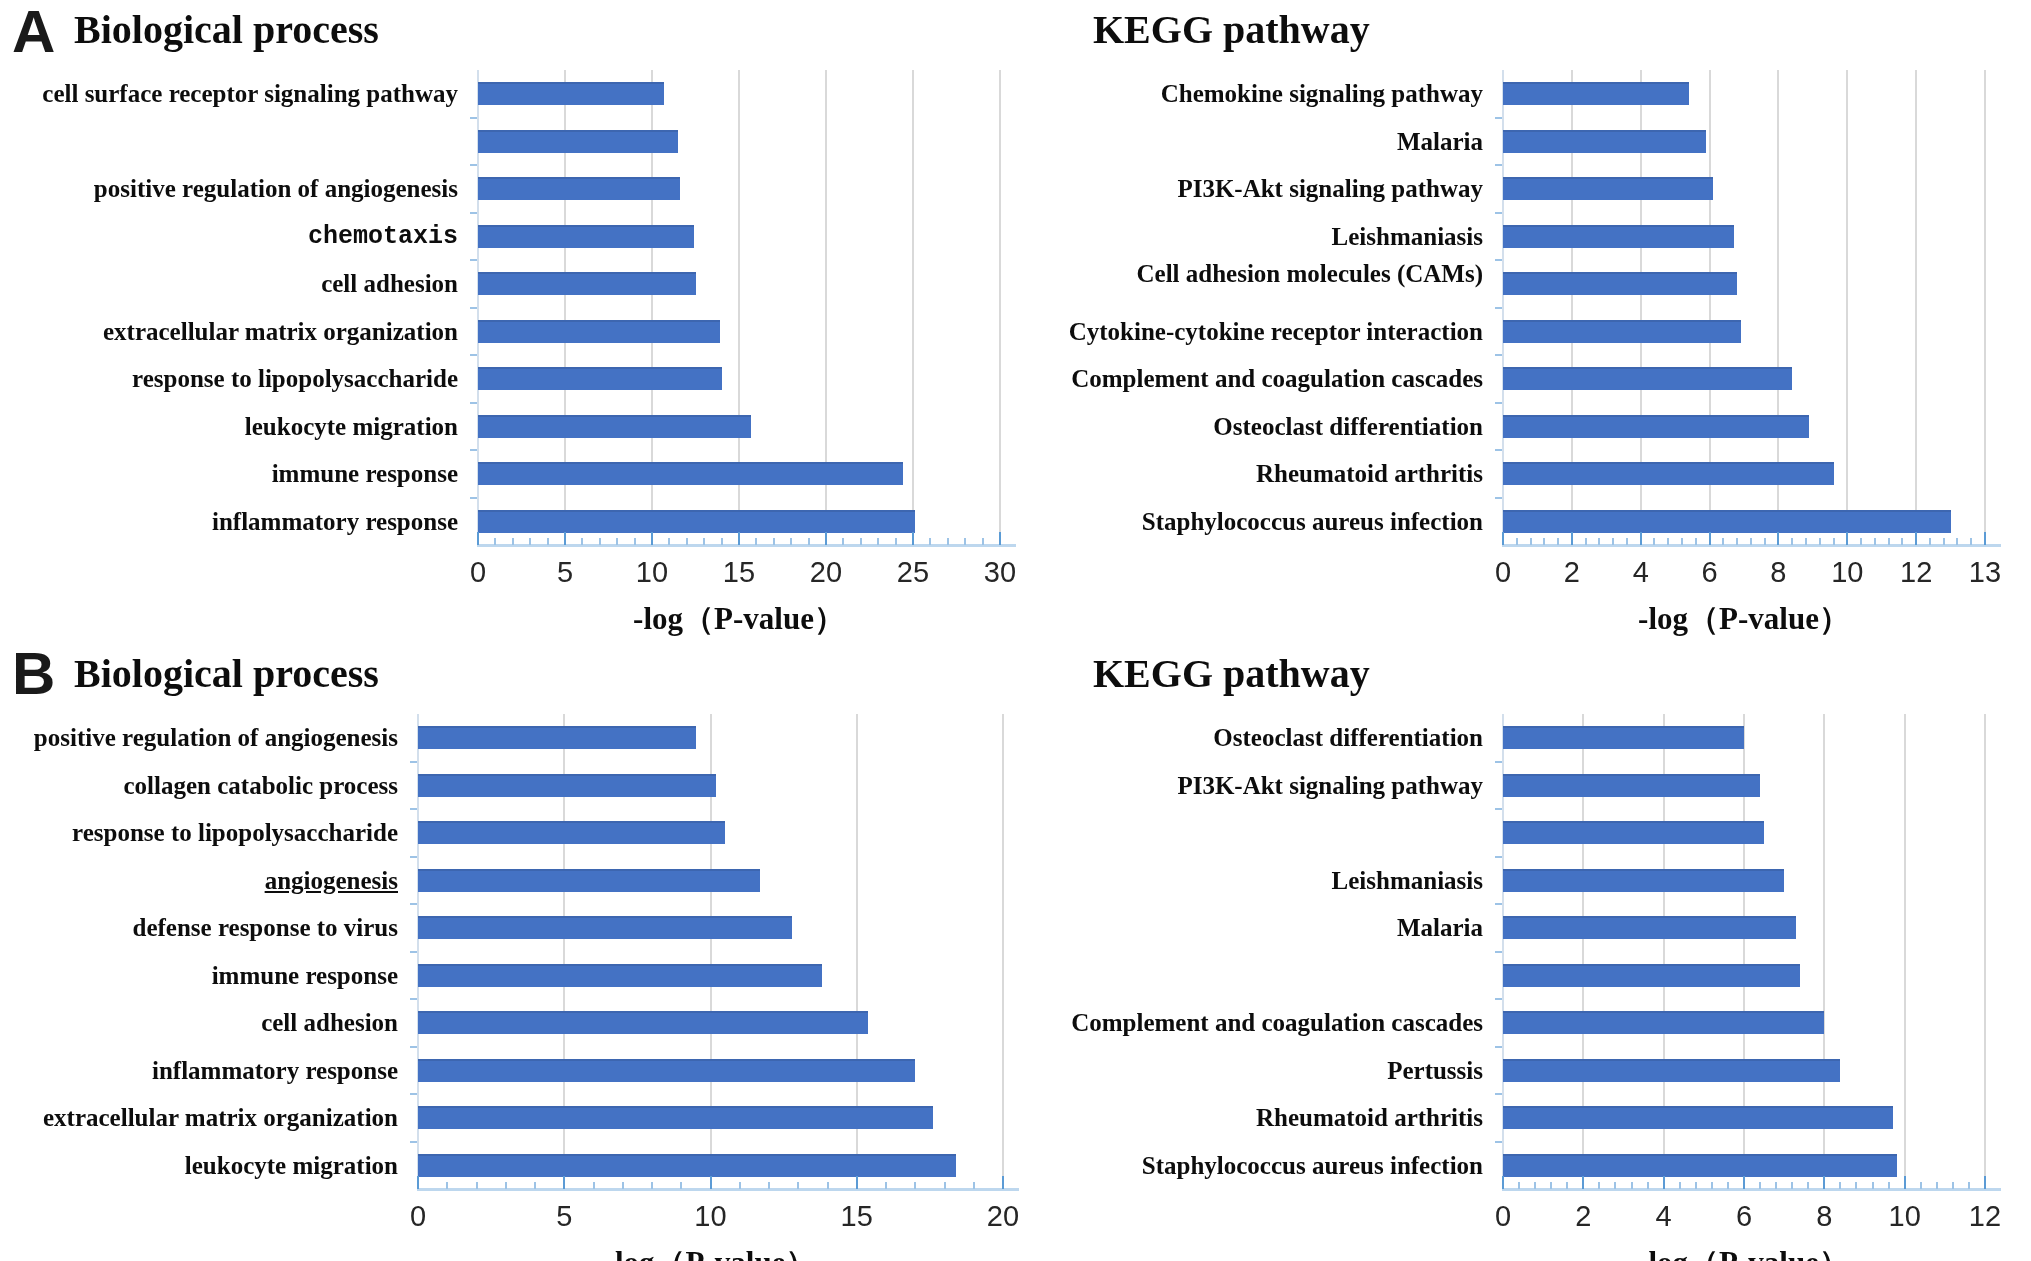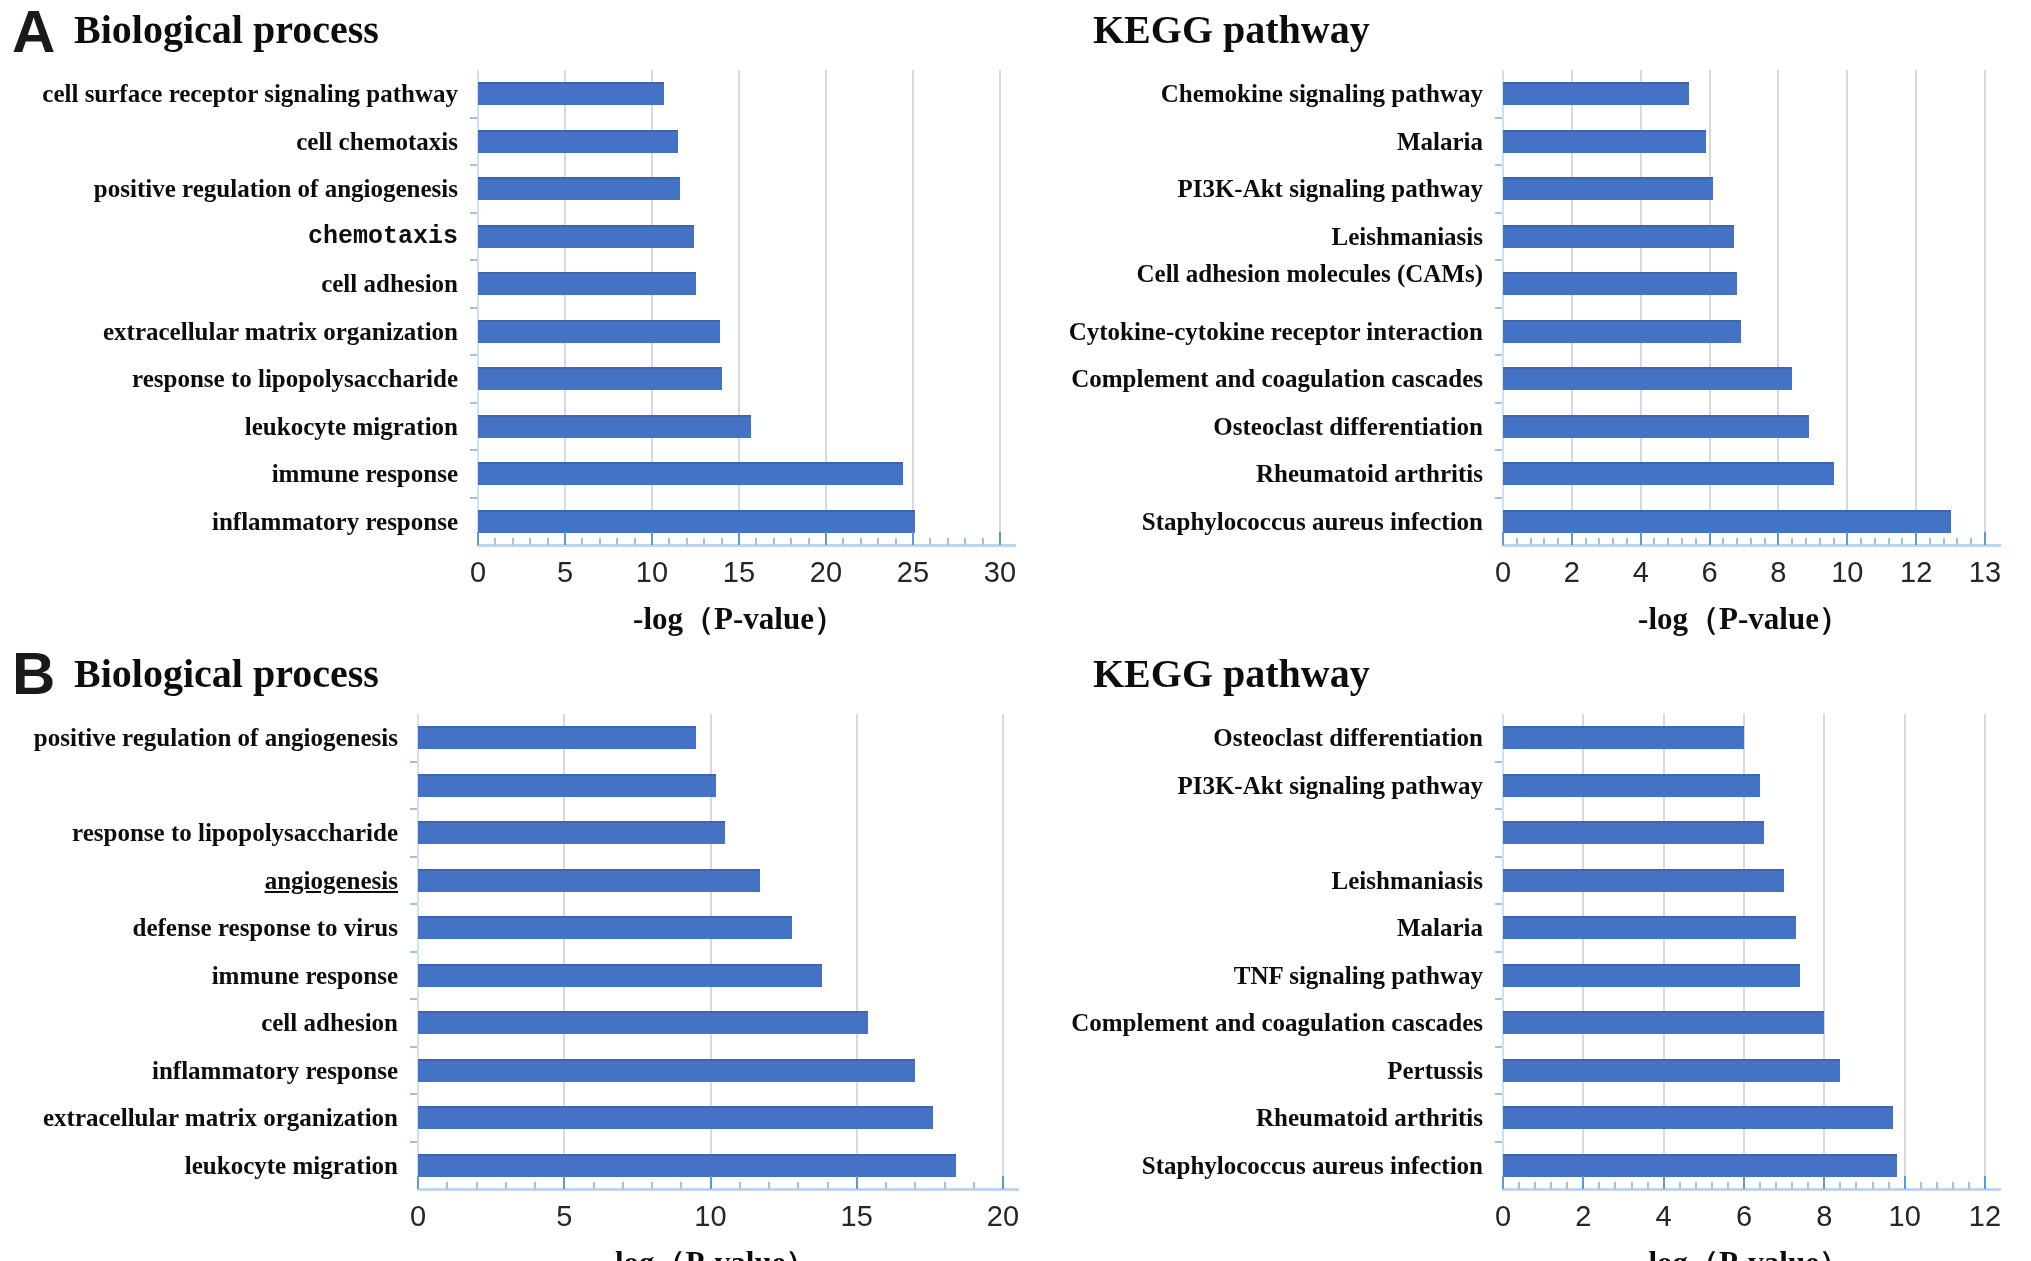"cell chemotaxis" div.cat-label { html: <div>cell chemotaxis</div> -> none }
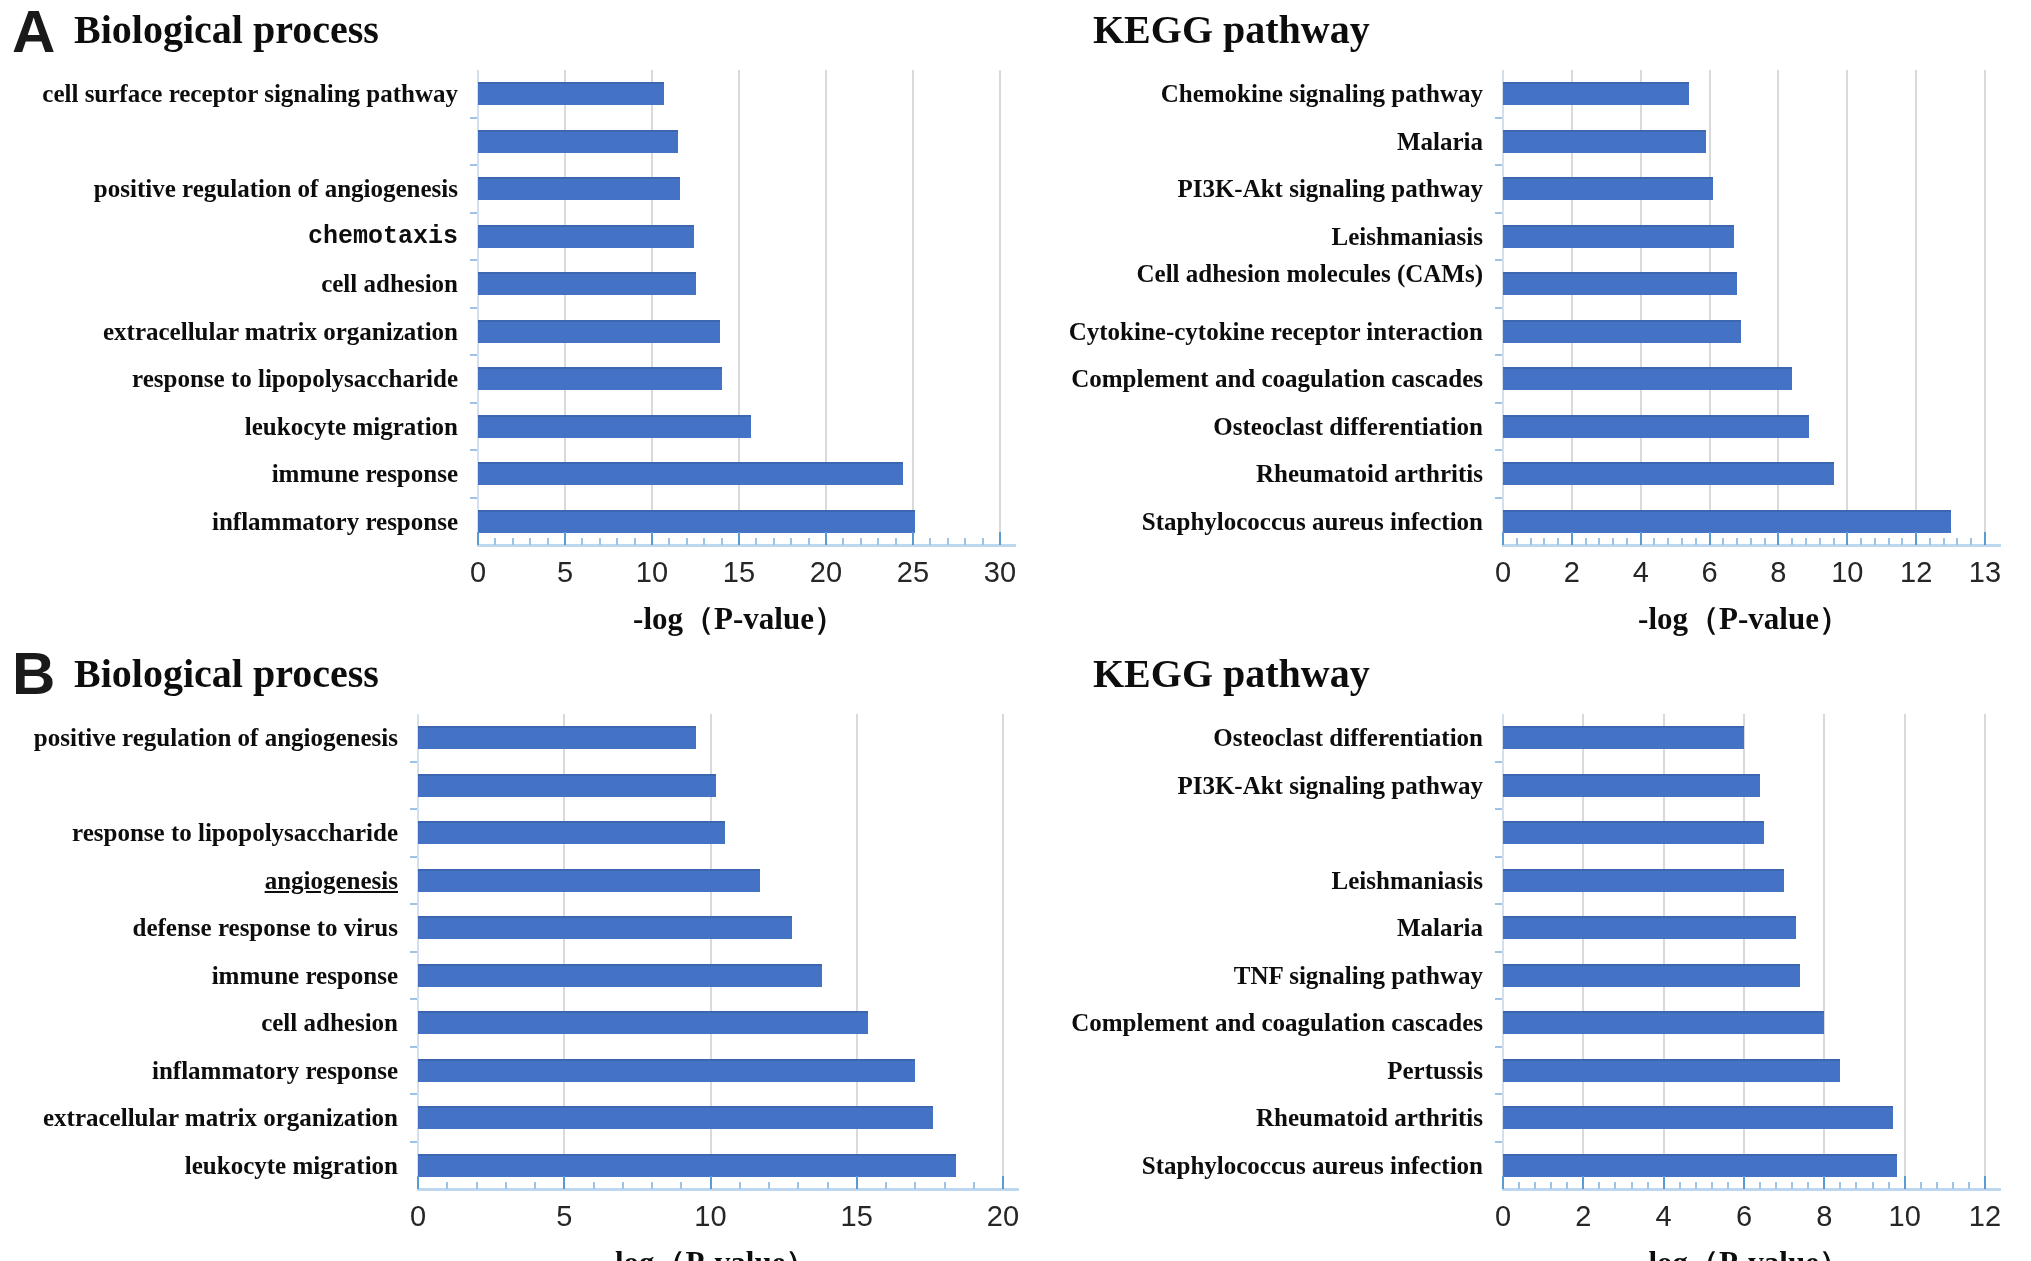"collagen catabolic process" div.cat-label { html: none -> <div>collagen catabolic process</div> }
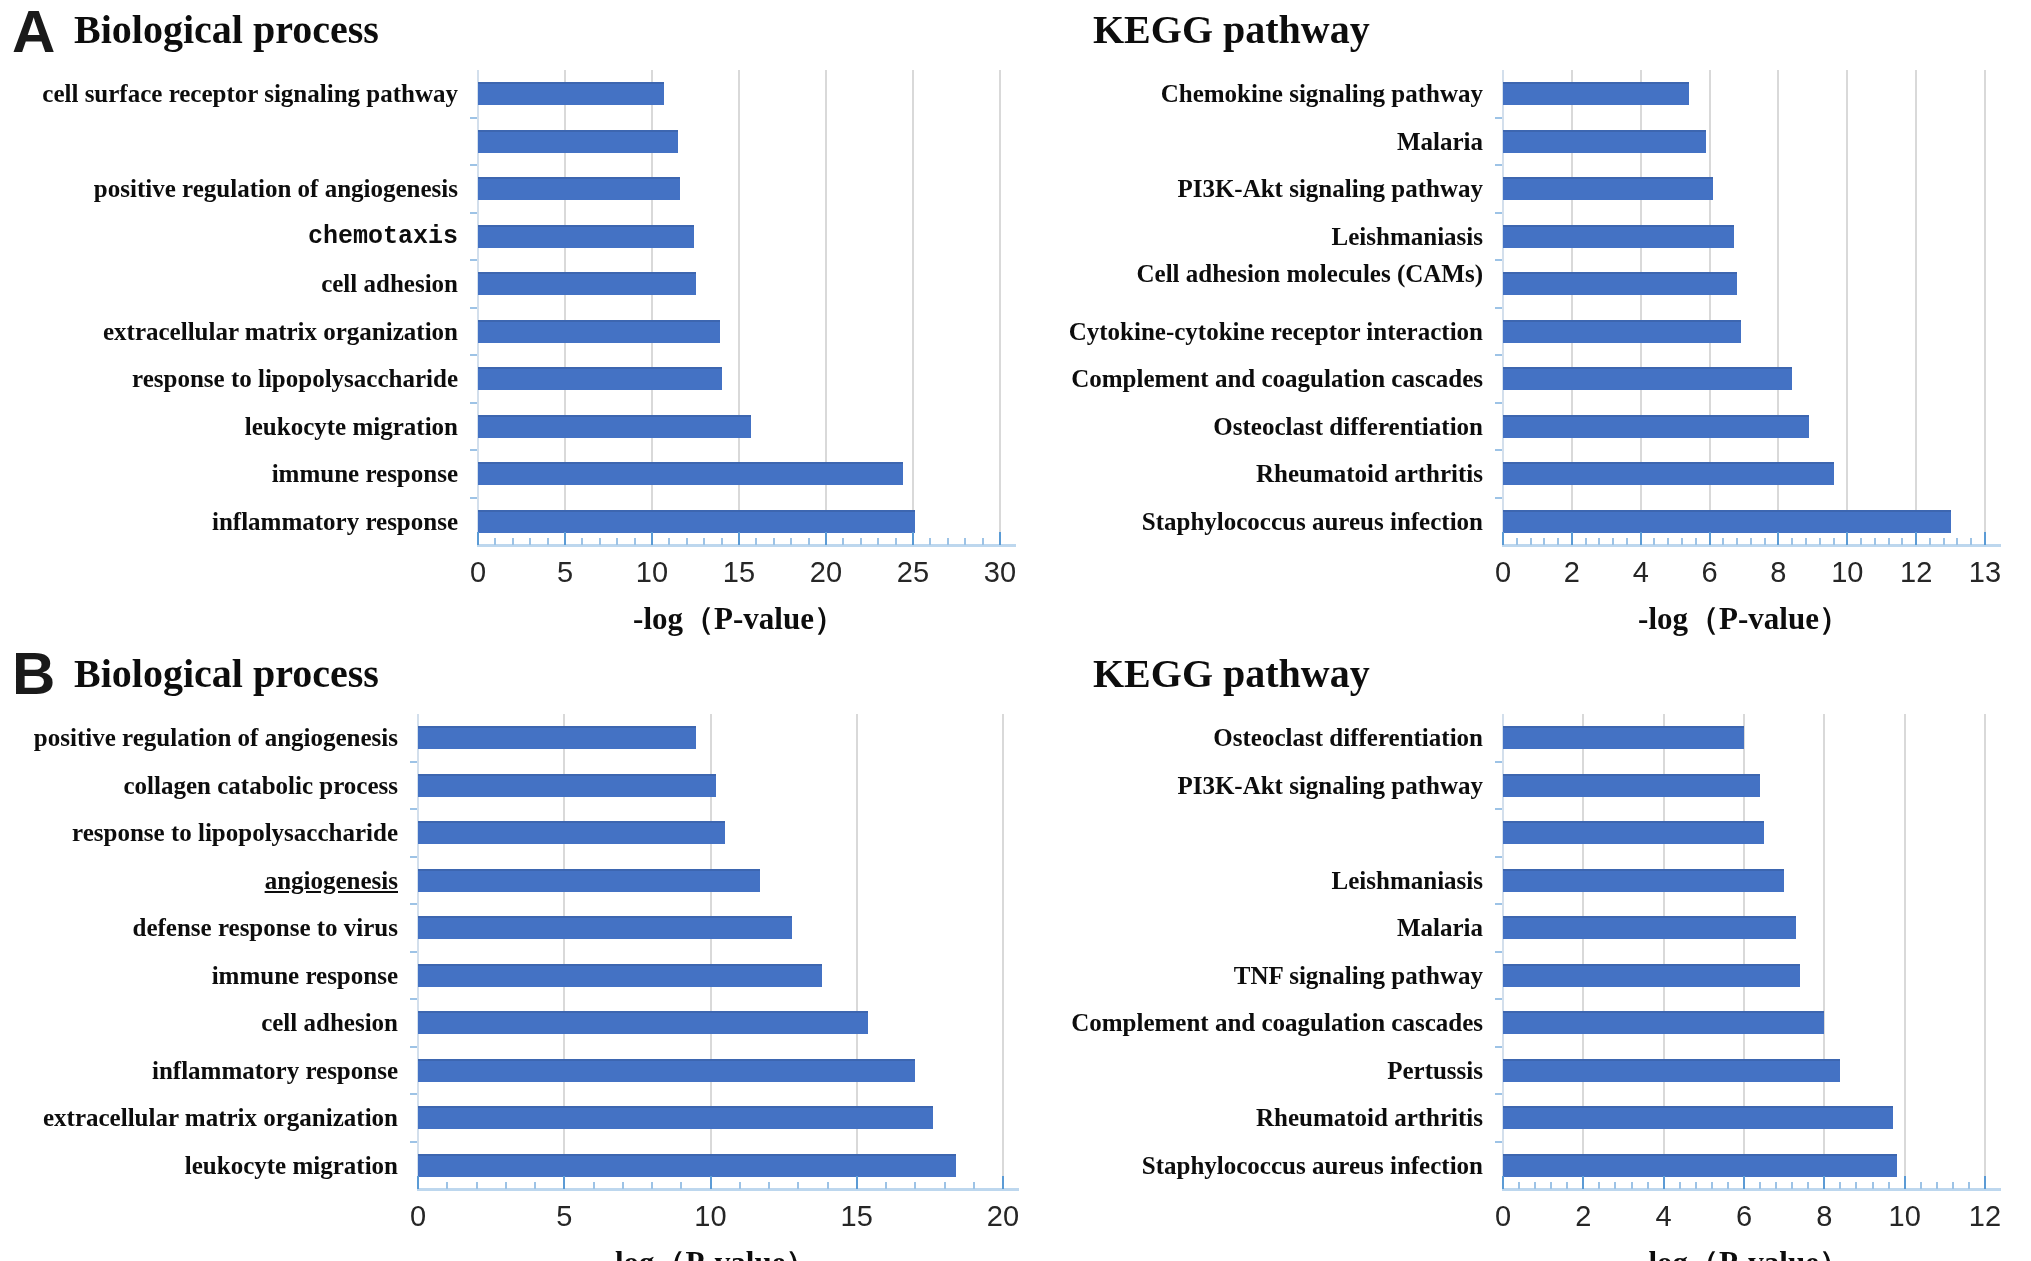"TNF signaling pathway" div.cat-label { html: <div>TNF signaling pathway</div> -> none }
